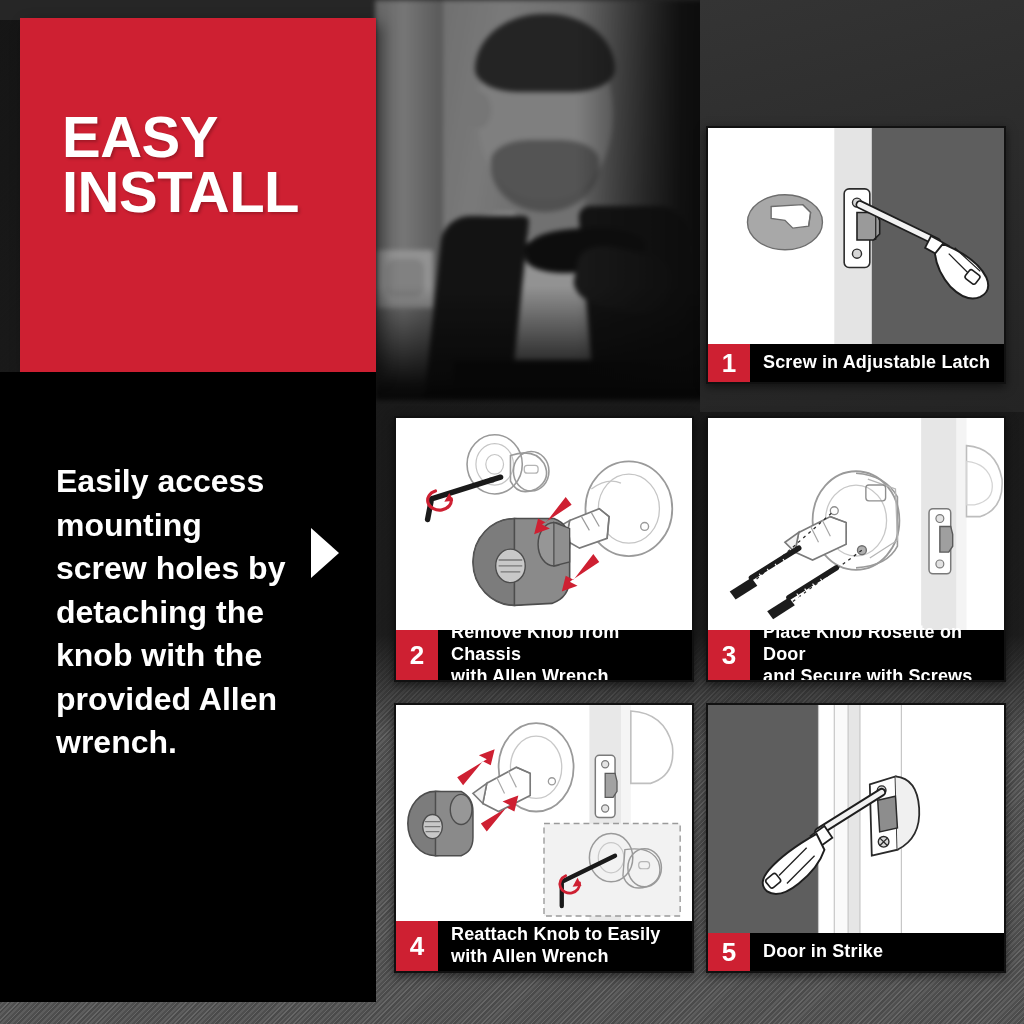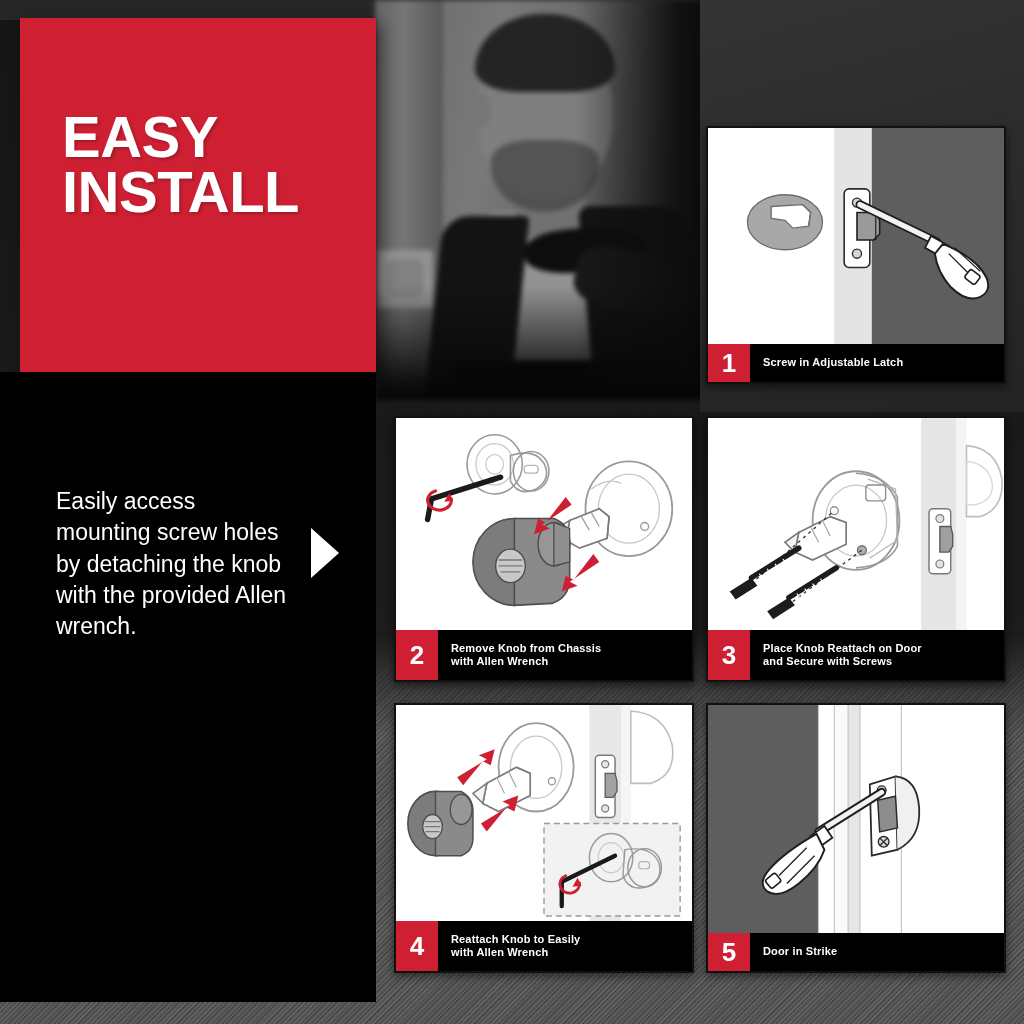"Screw in Adjustable Latch" .step-label { font-size: 11px -> 18px }
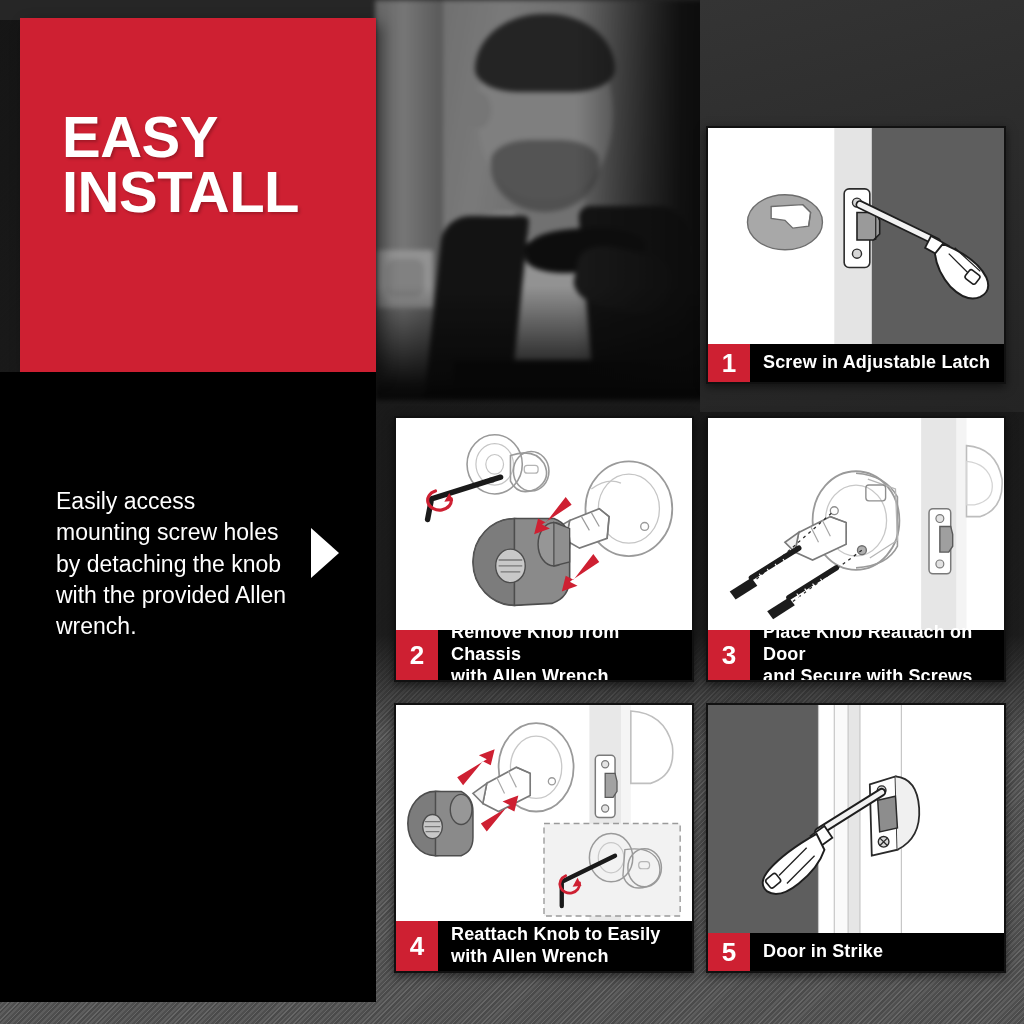"Easily access mounting screw holes" .hero-body { font-size: 23px -> 32px; font-weight: 400 -> 700; top: 486px -> 460px }
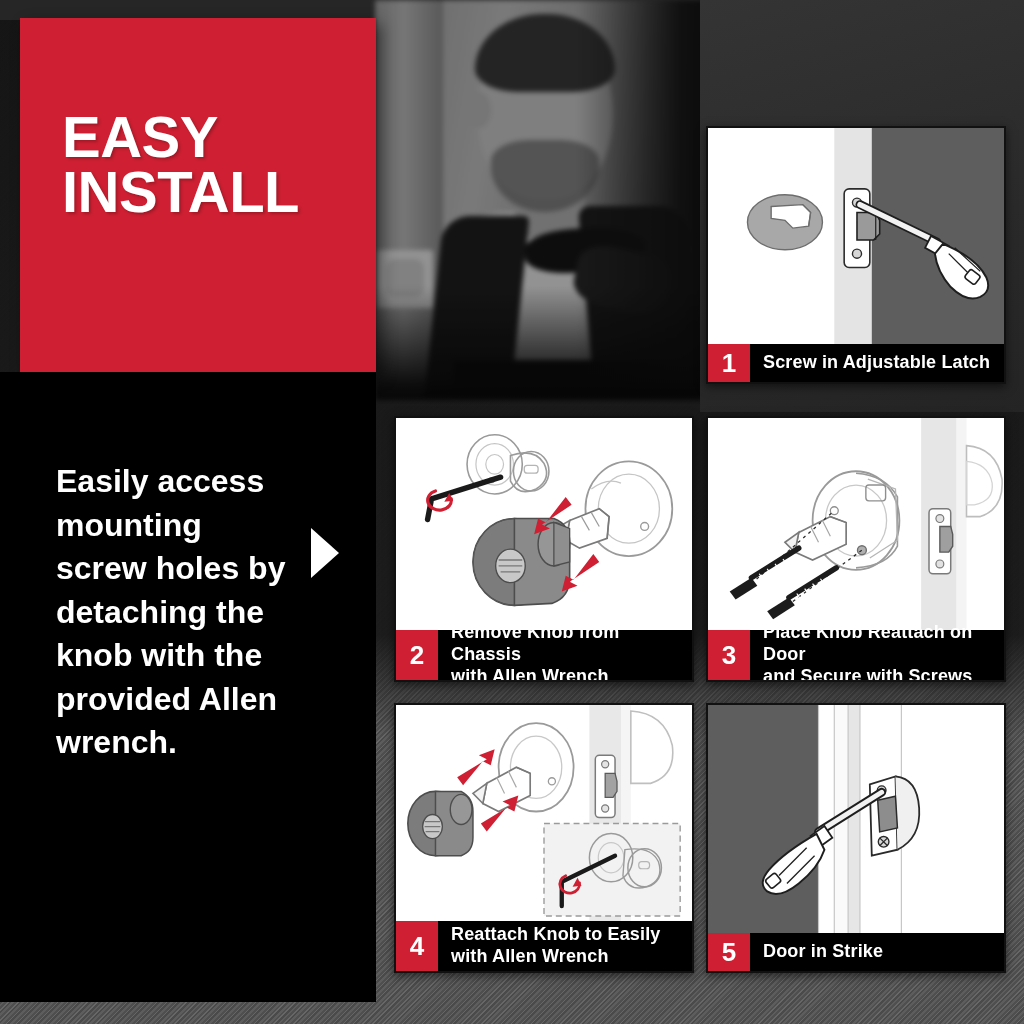"Place Knob Reattach on Door" span { text: Reattach -> Rosette }
